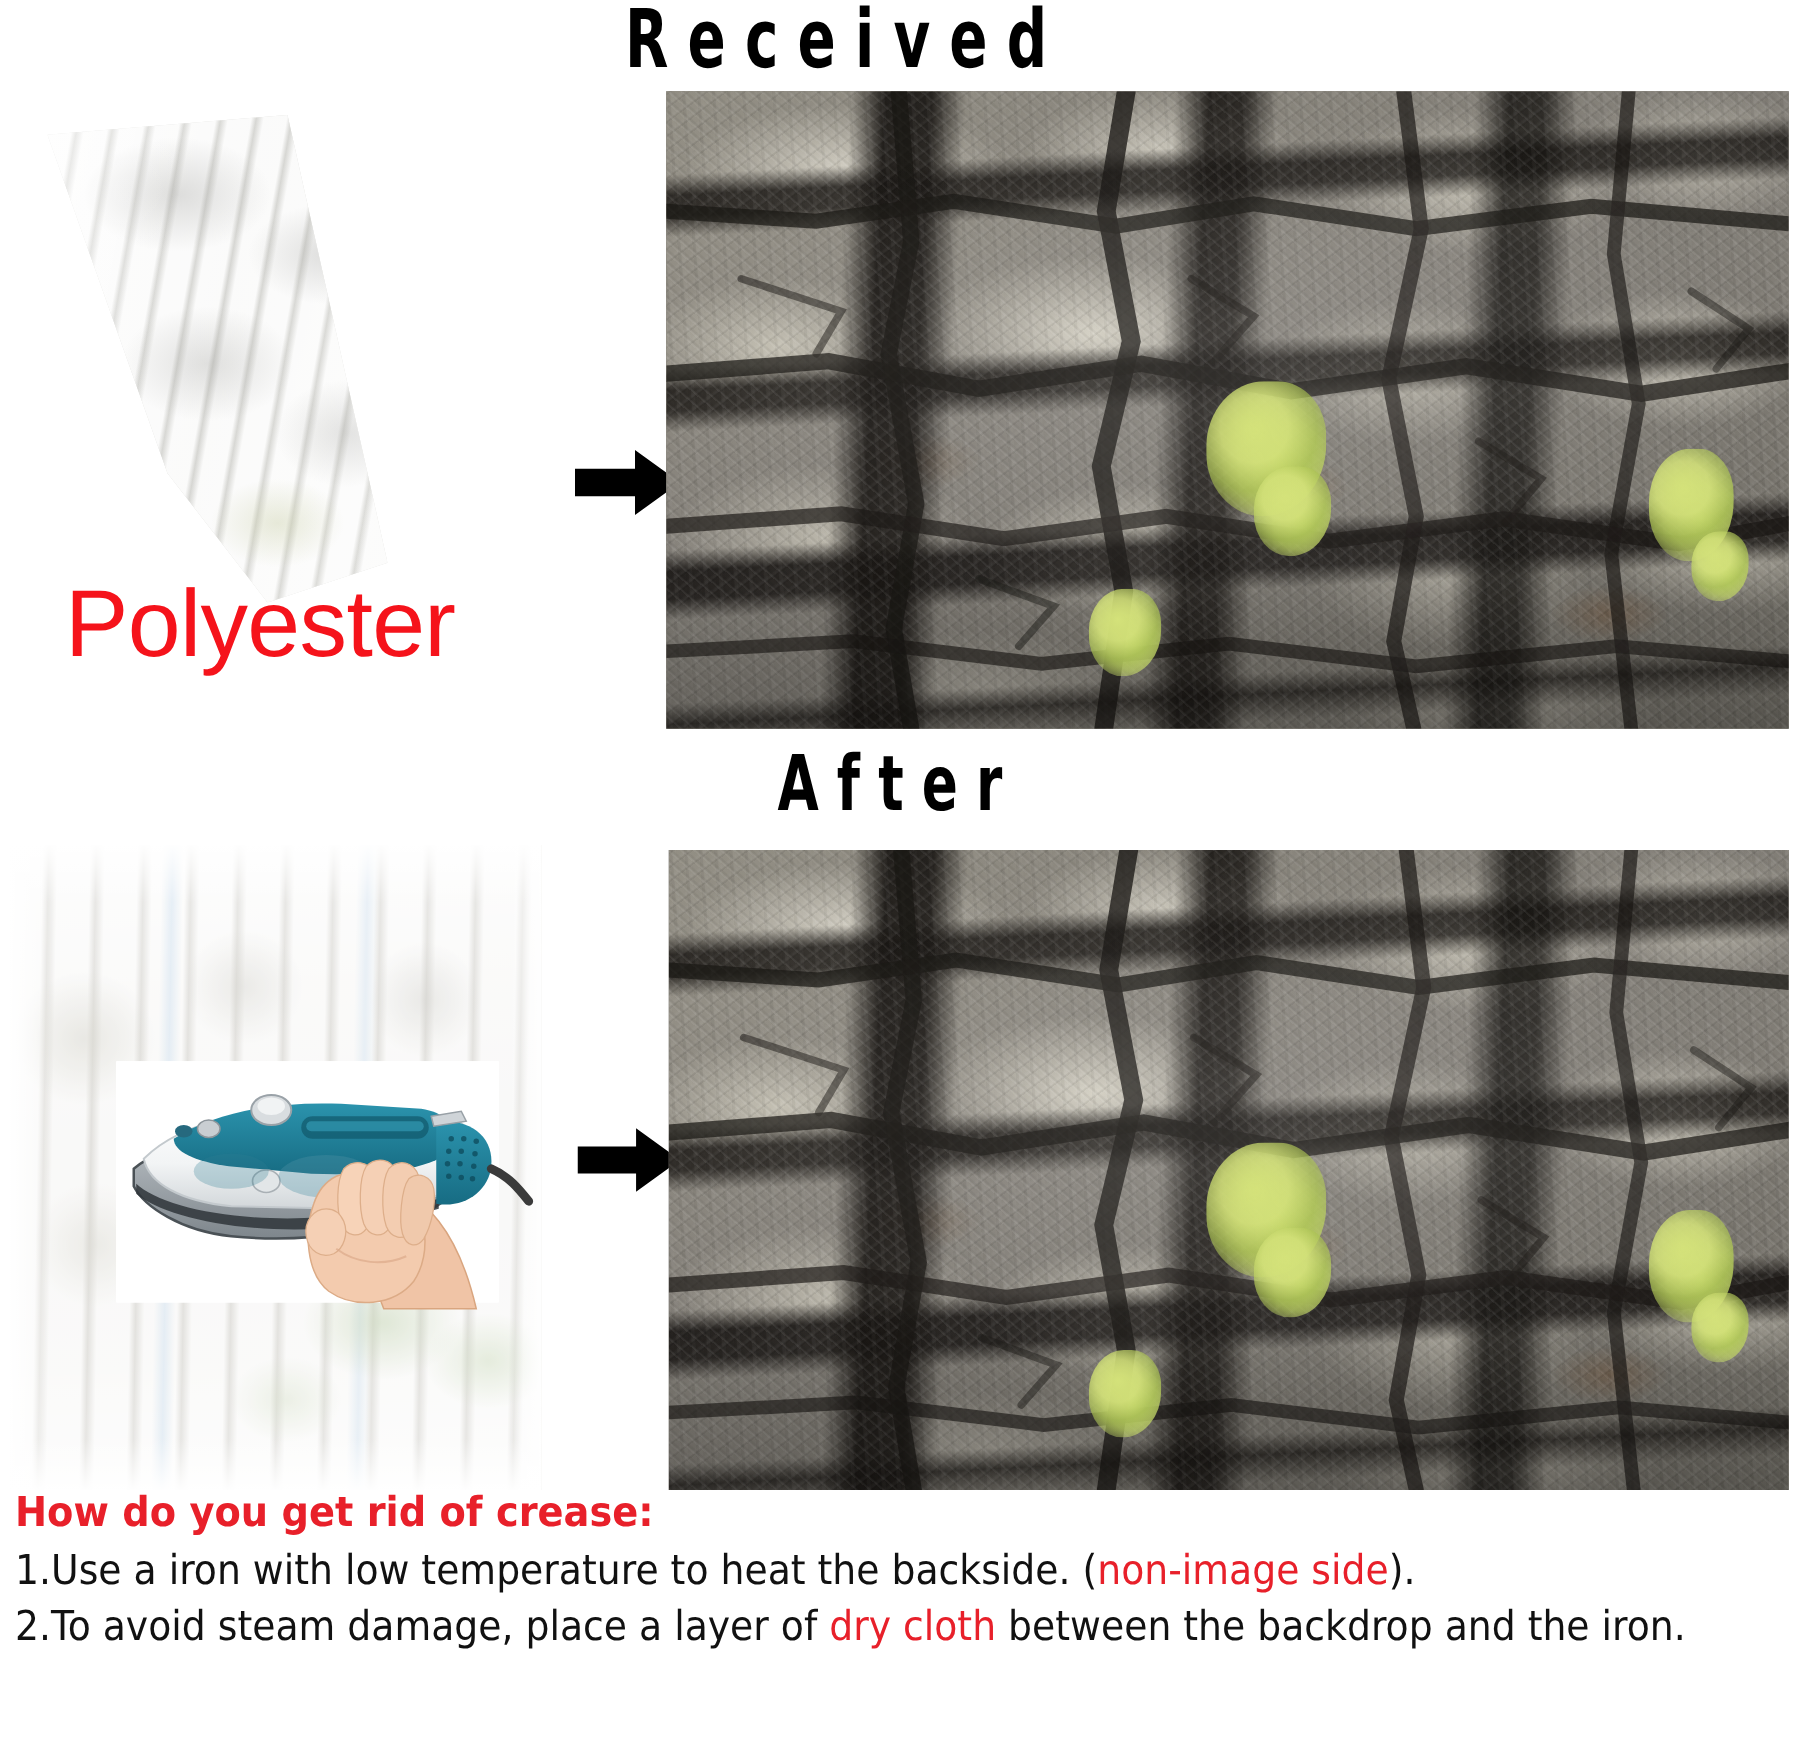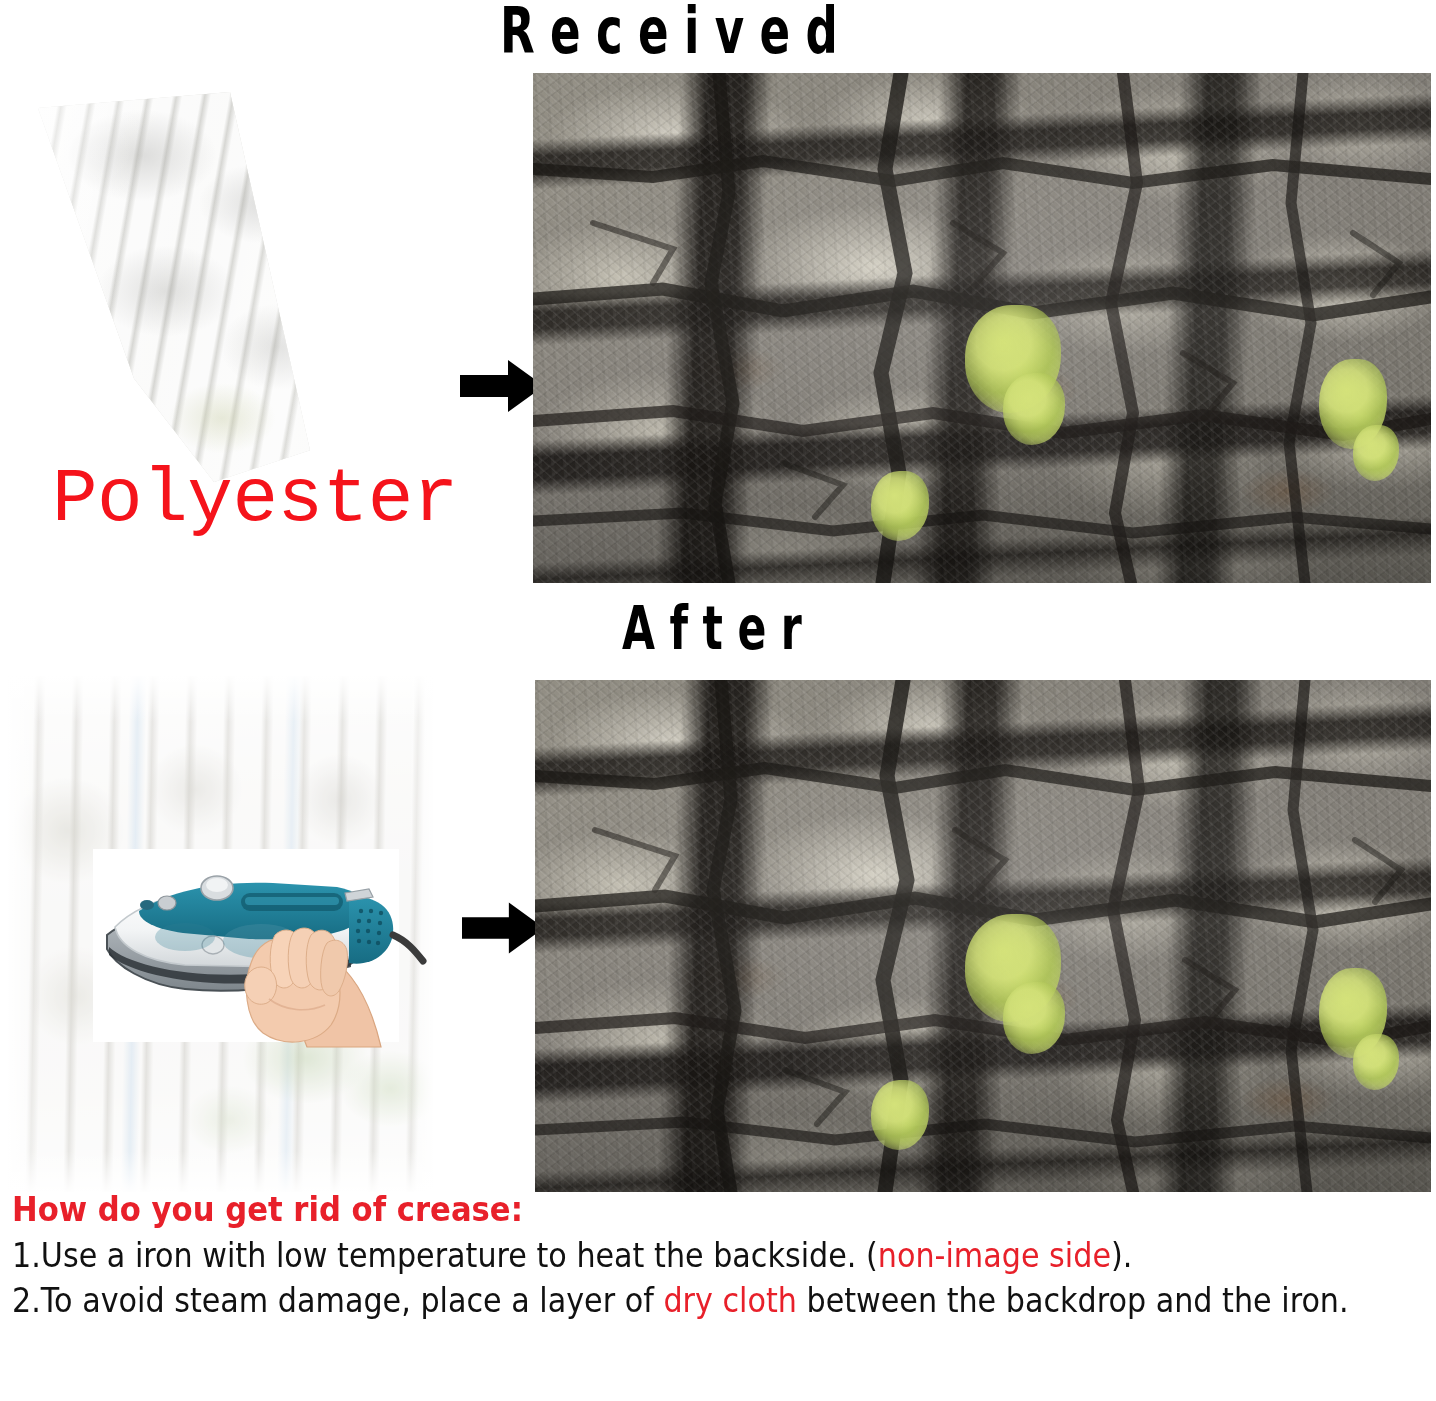"Polyester" #polyester-label { font-family: Liberation Mono, monospace -> Liberation Sans, sans-serif }
